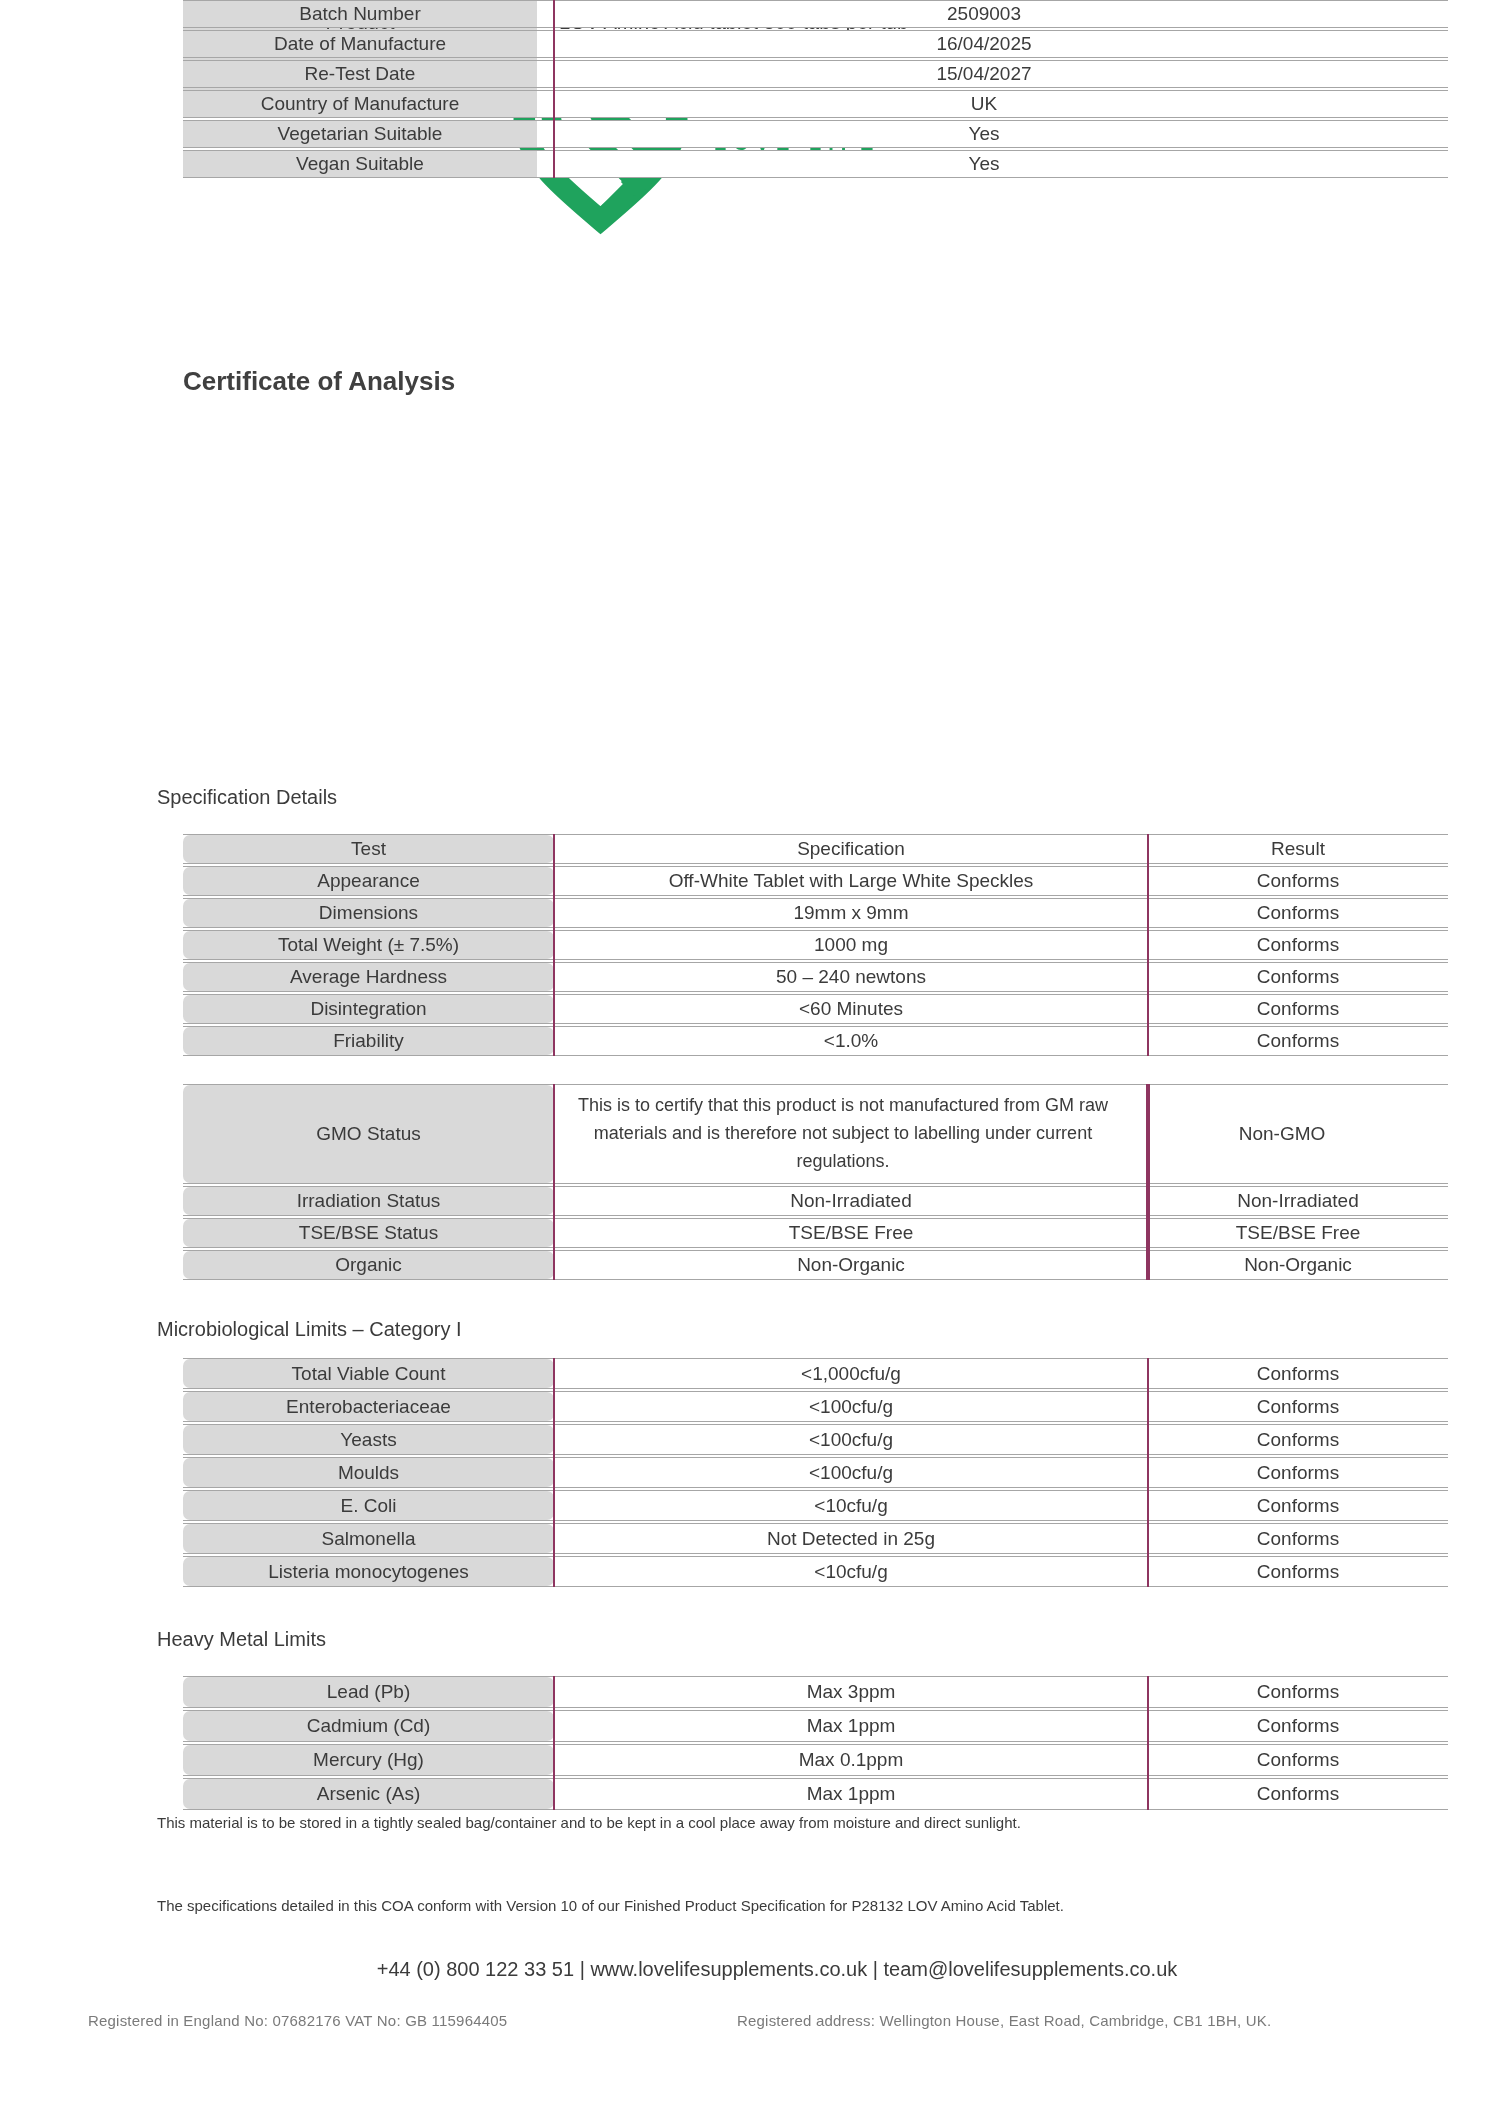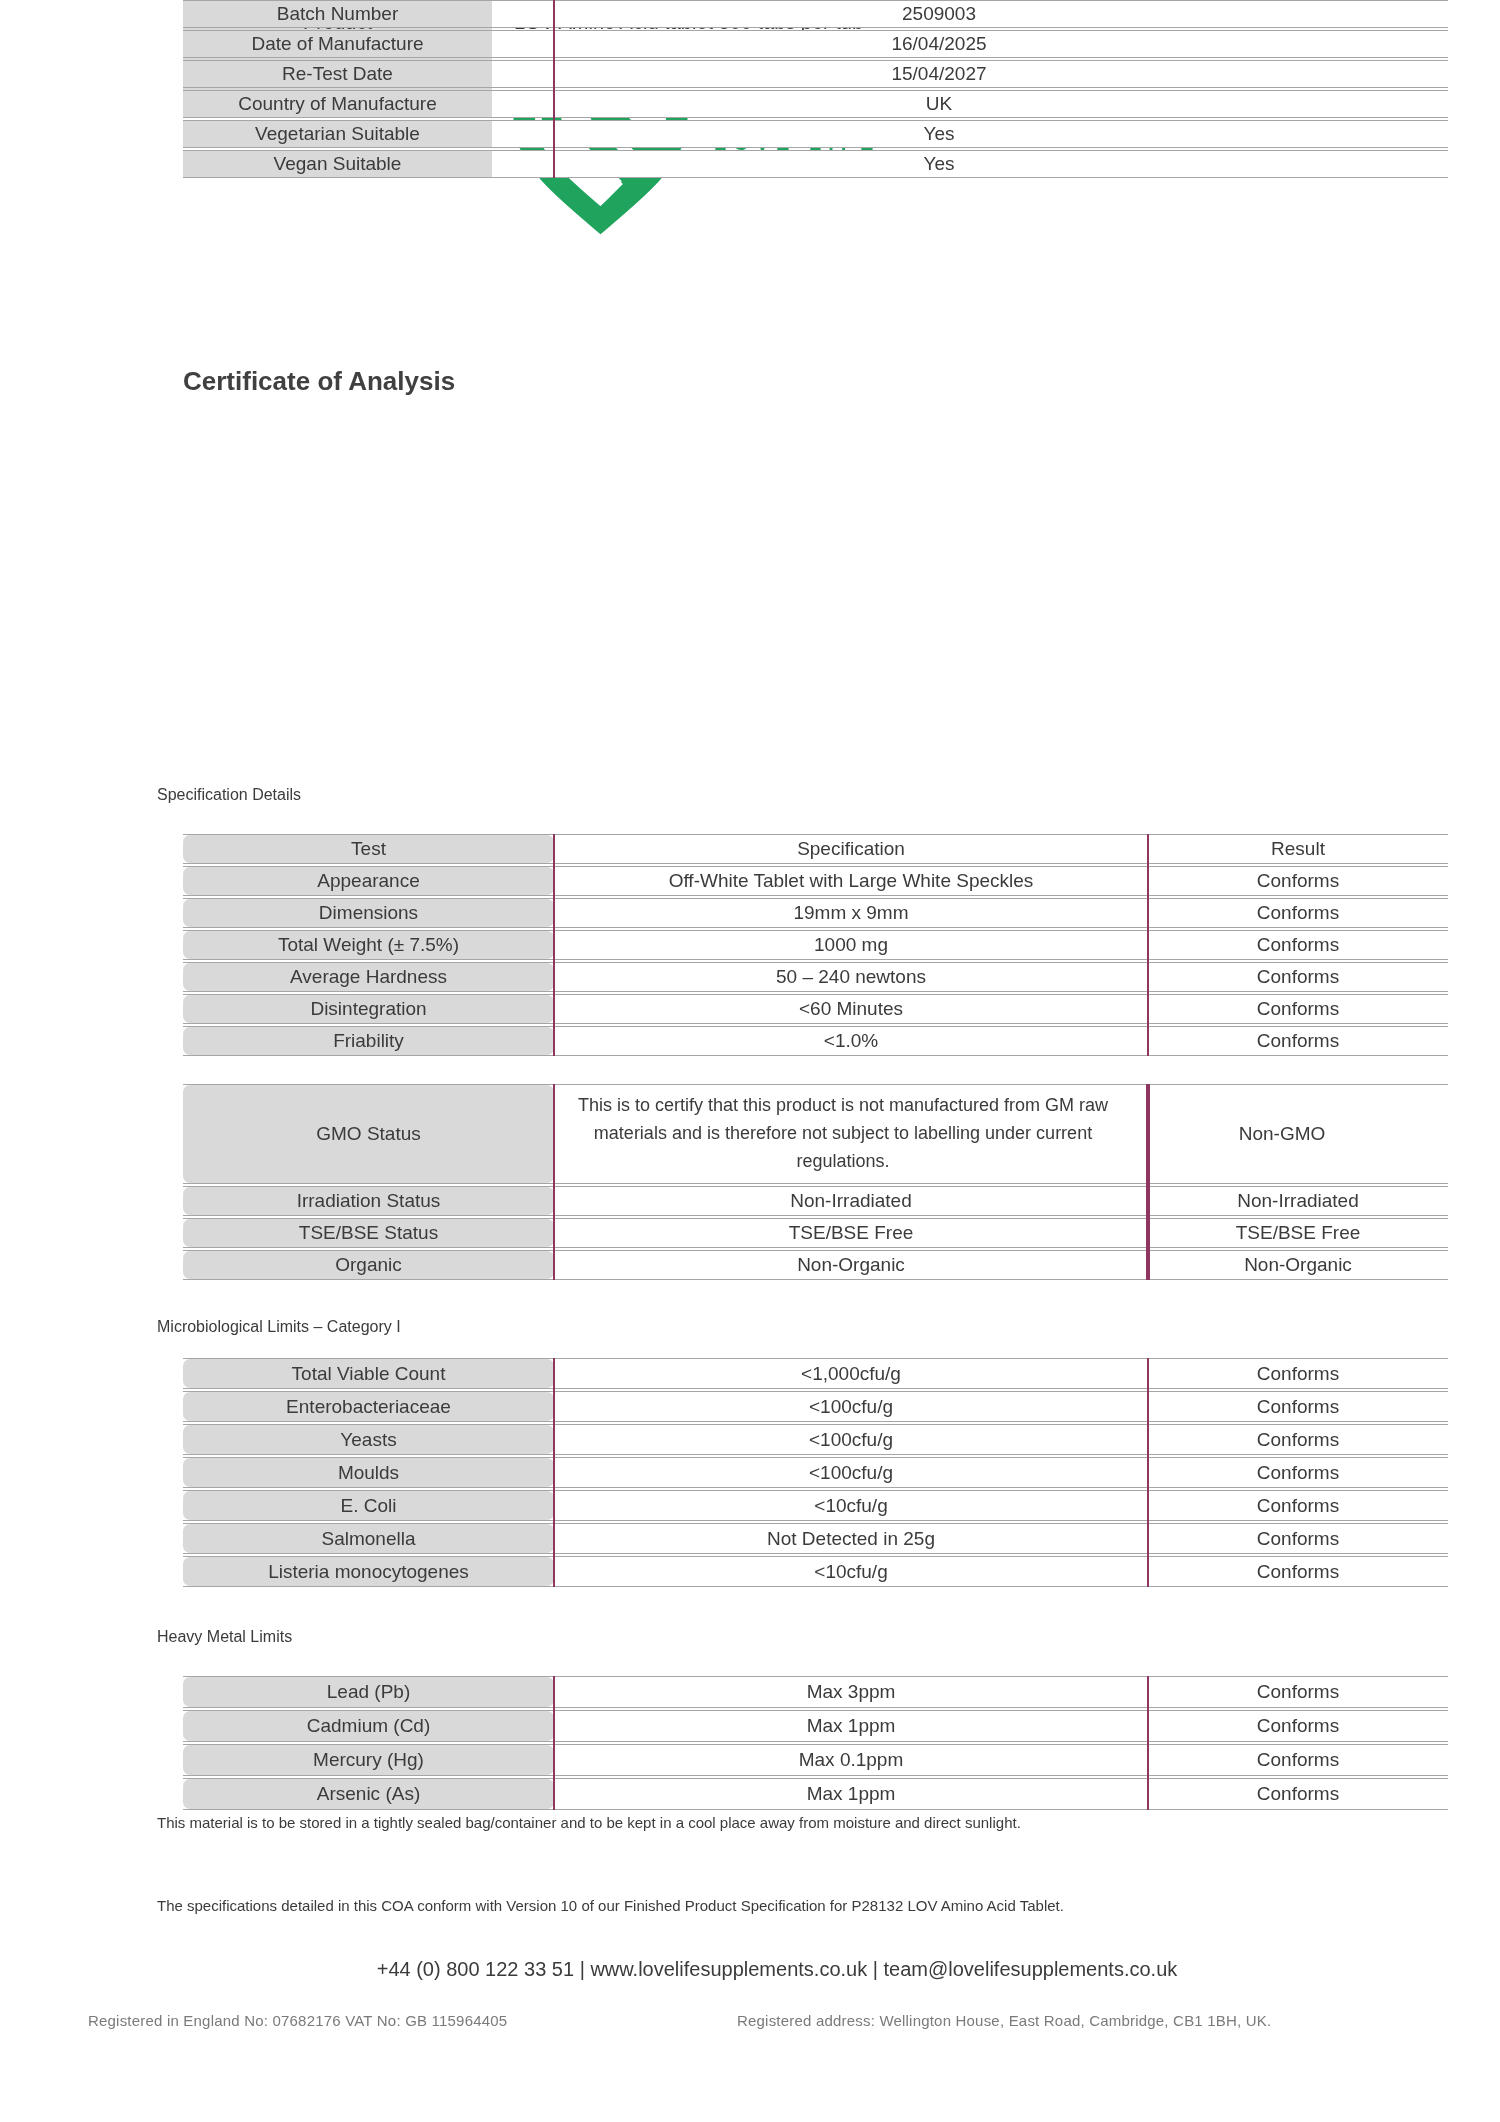"Batch Number" .c-lab { width: 309px -> 354px }
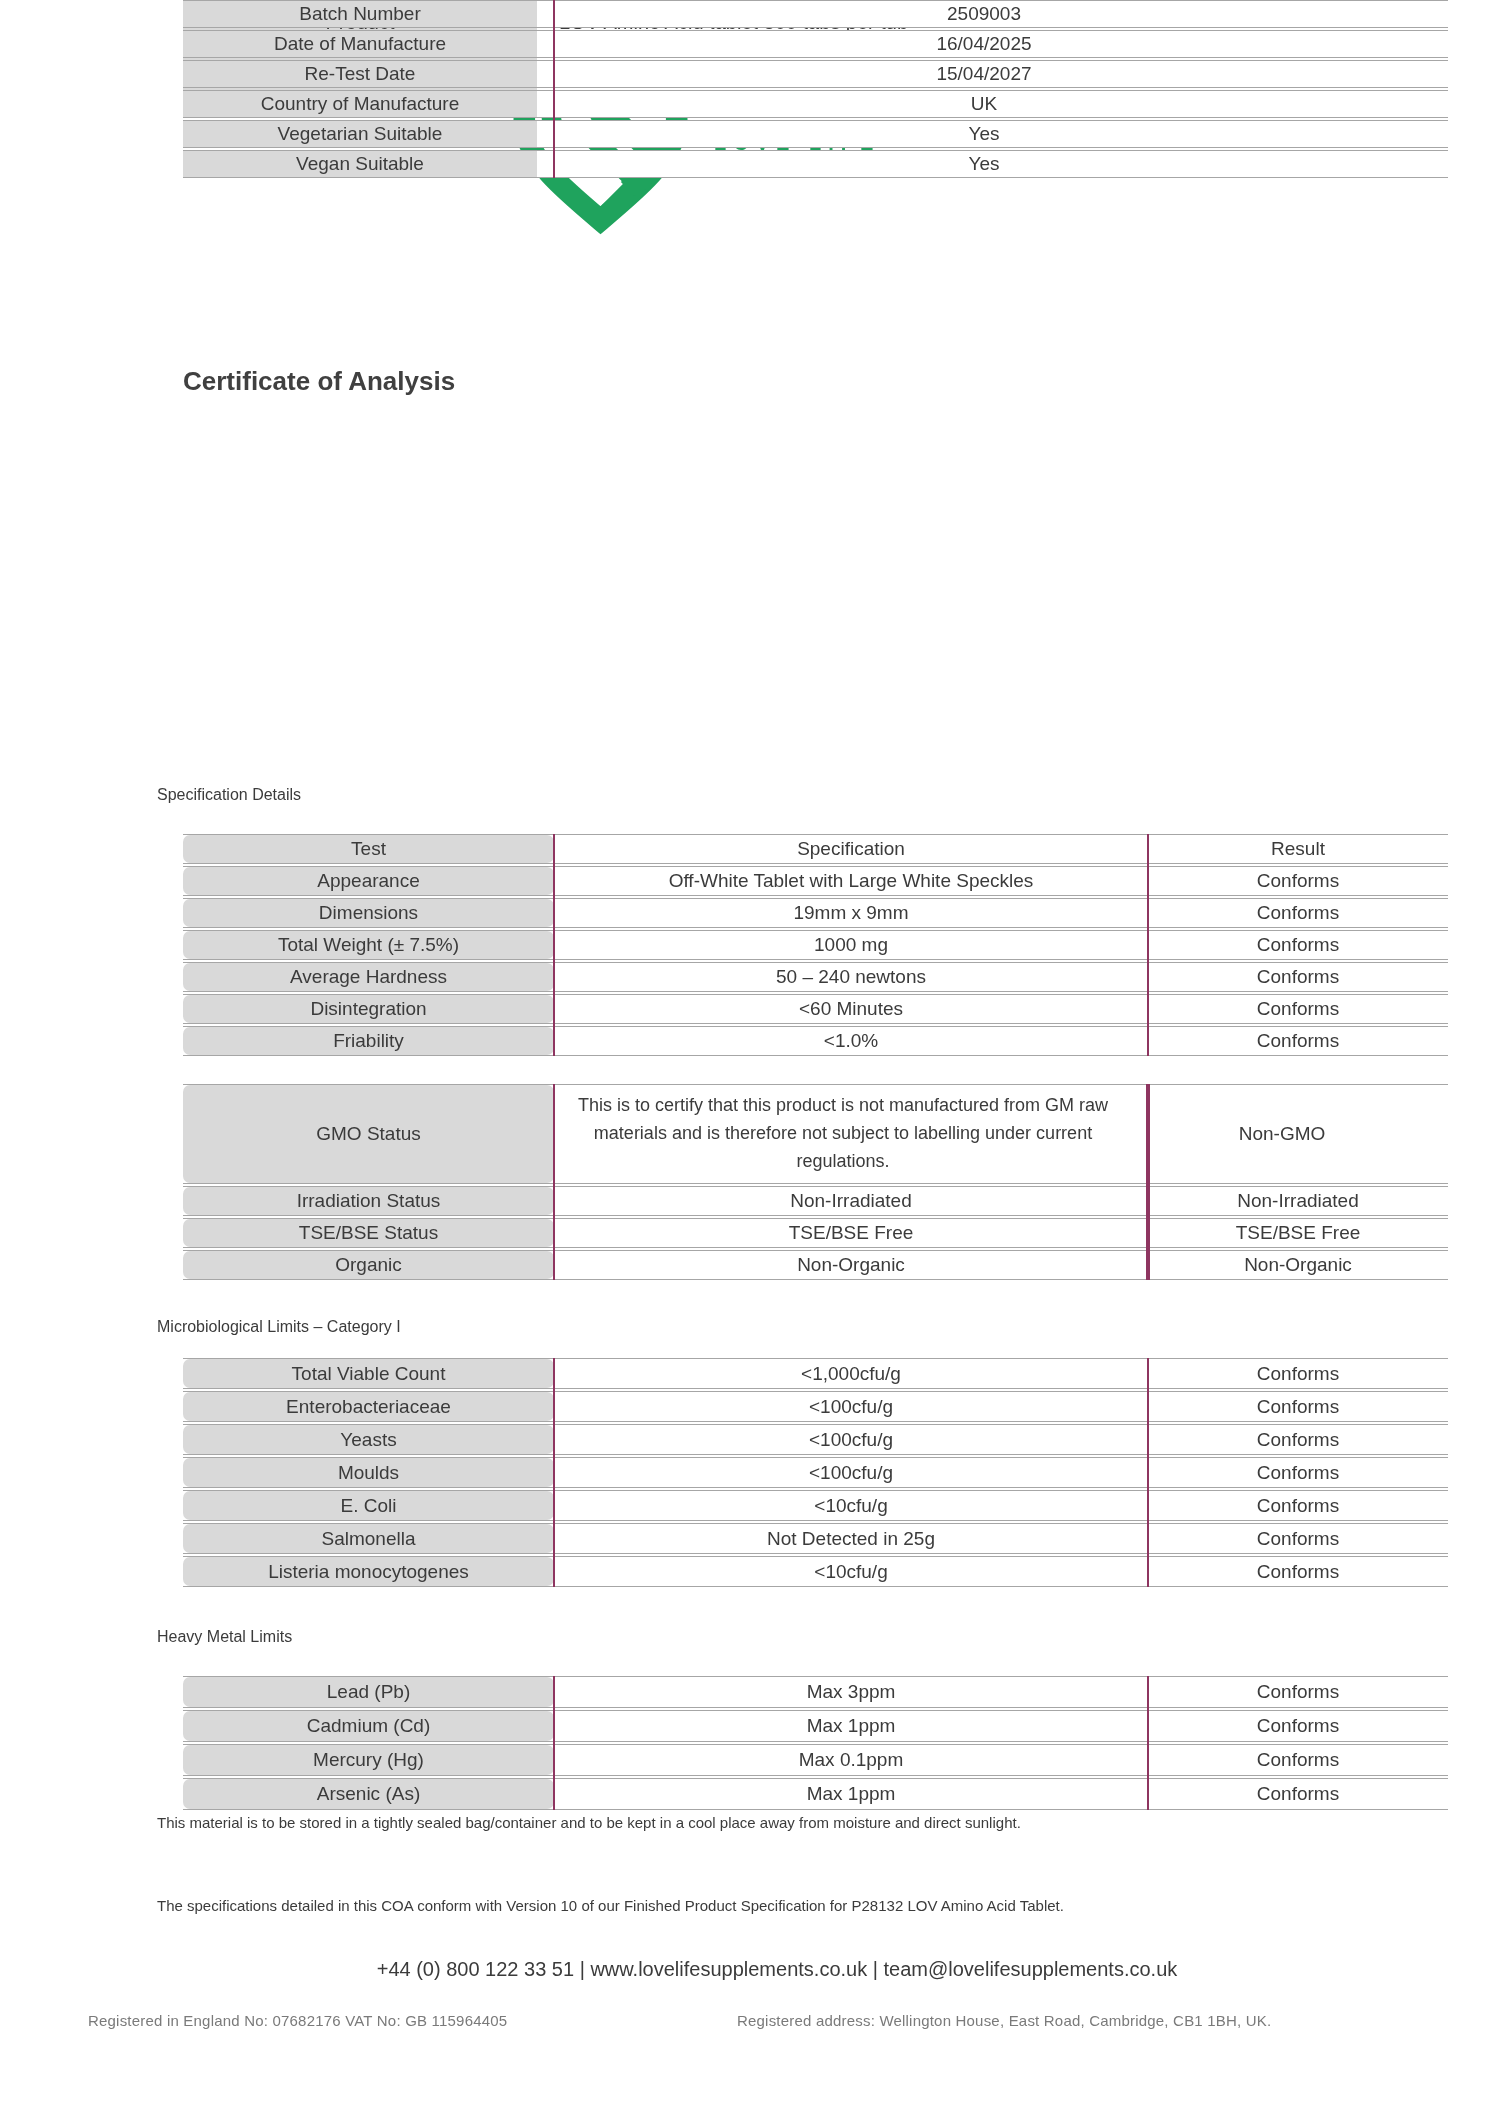"Specification Details" .sec-head { font-size: 16px -> 20px }
